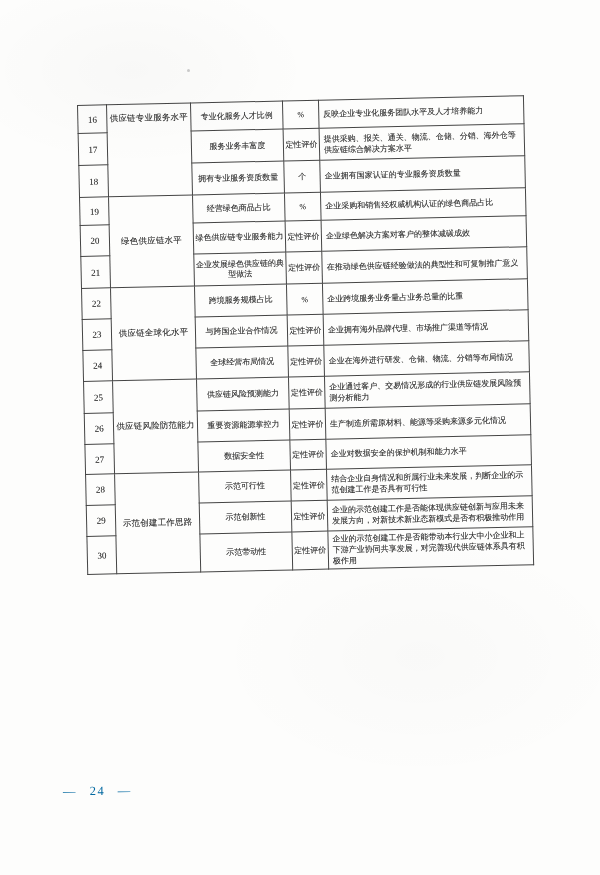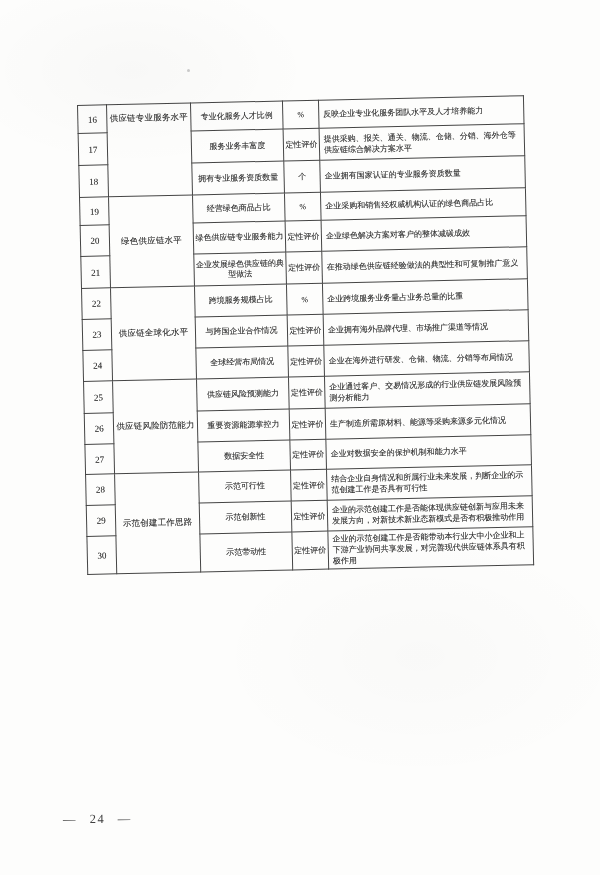"— 24 —" .page-number { color: #404040 -> #0369a1; margin-top: 28px -> none }
